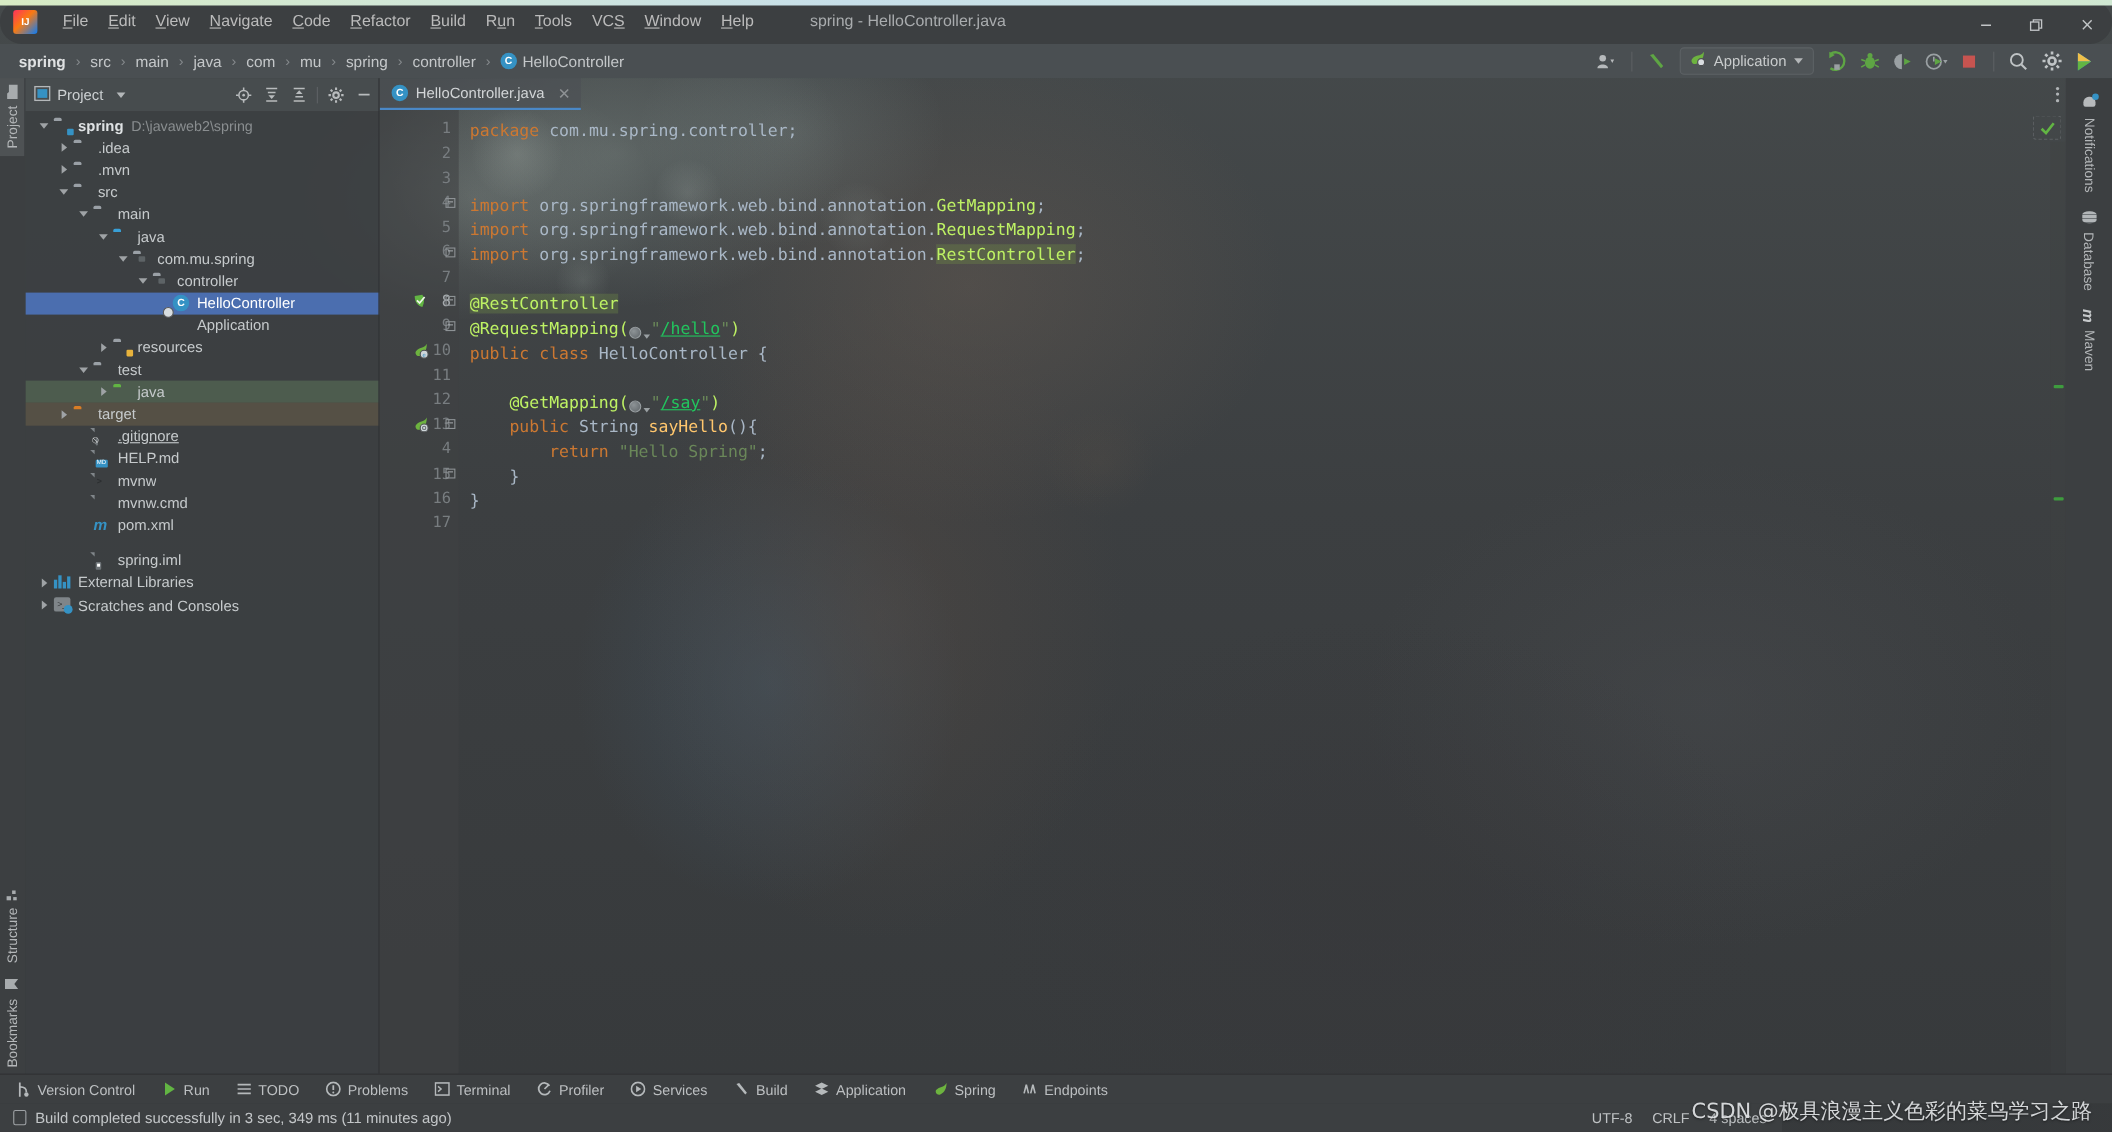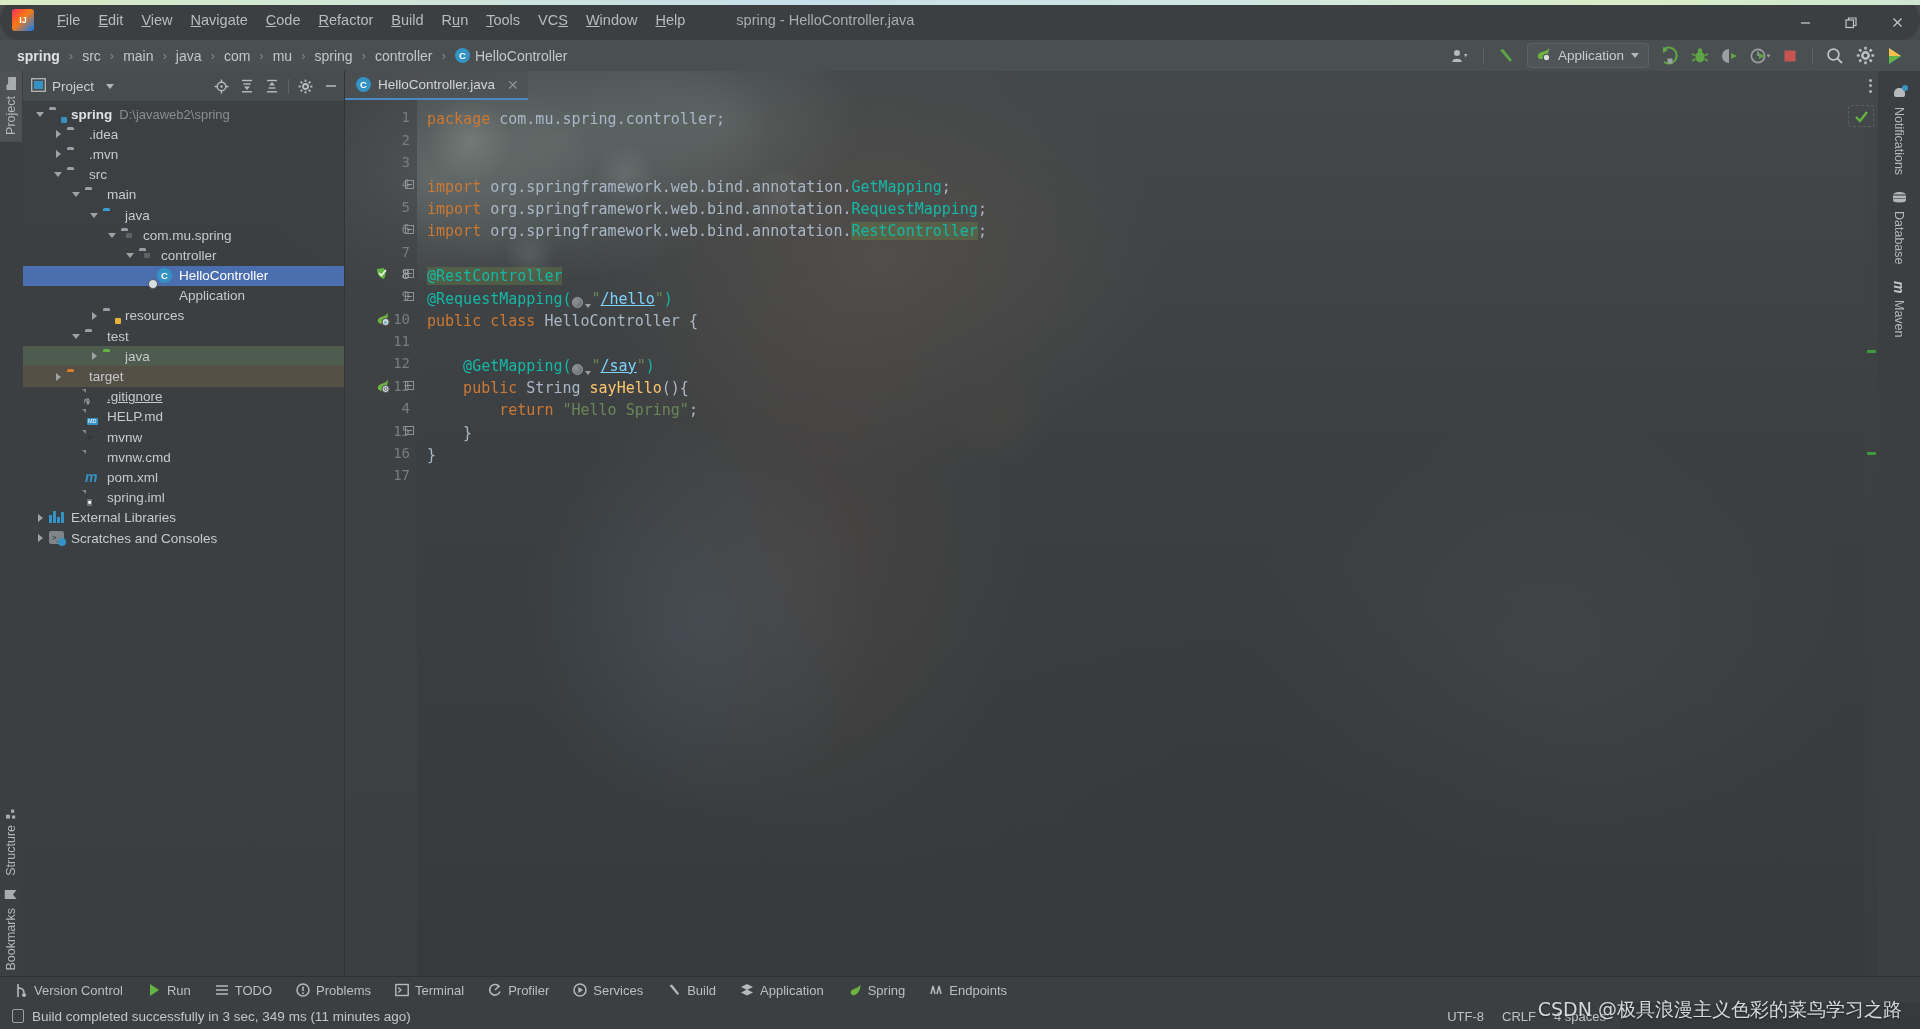"GetMapping" .ann { color: #14b8a6 -> #bef264 }
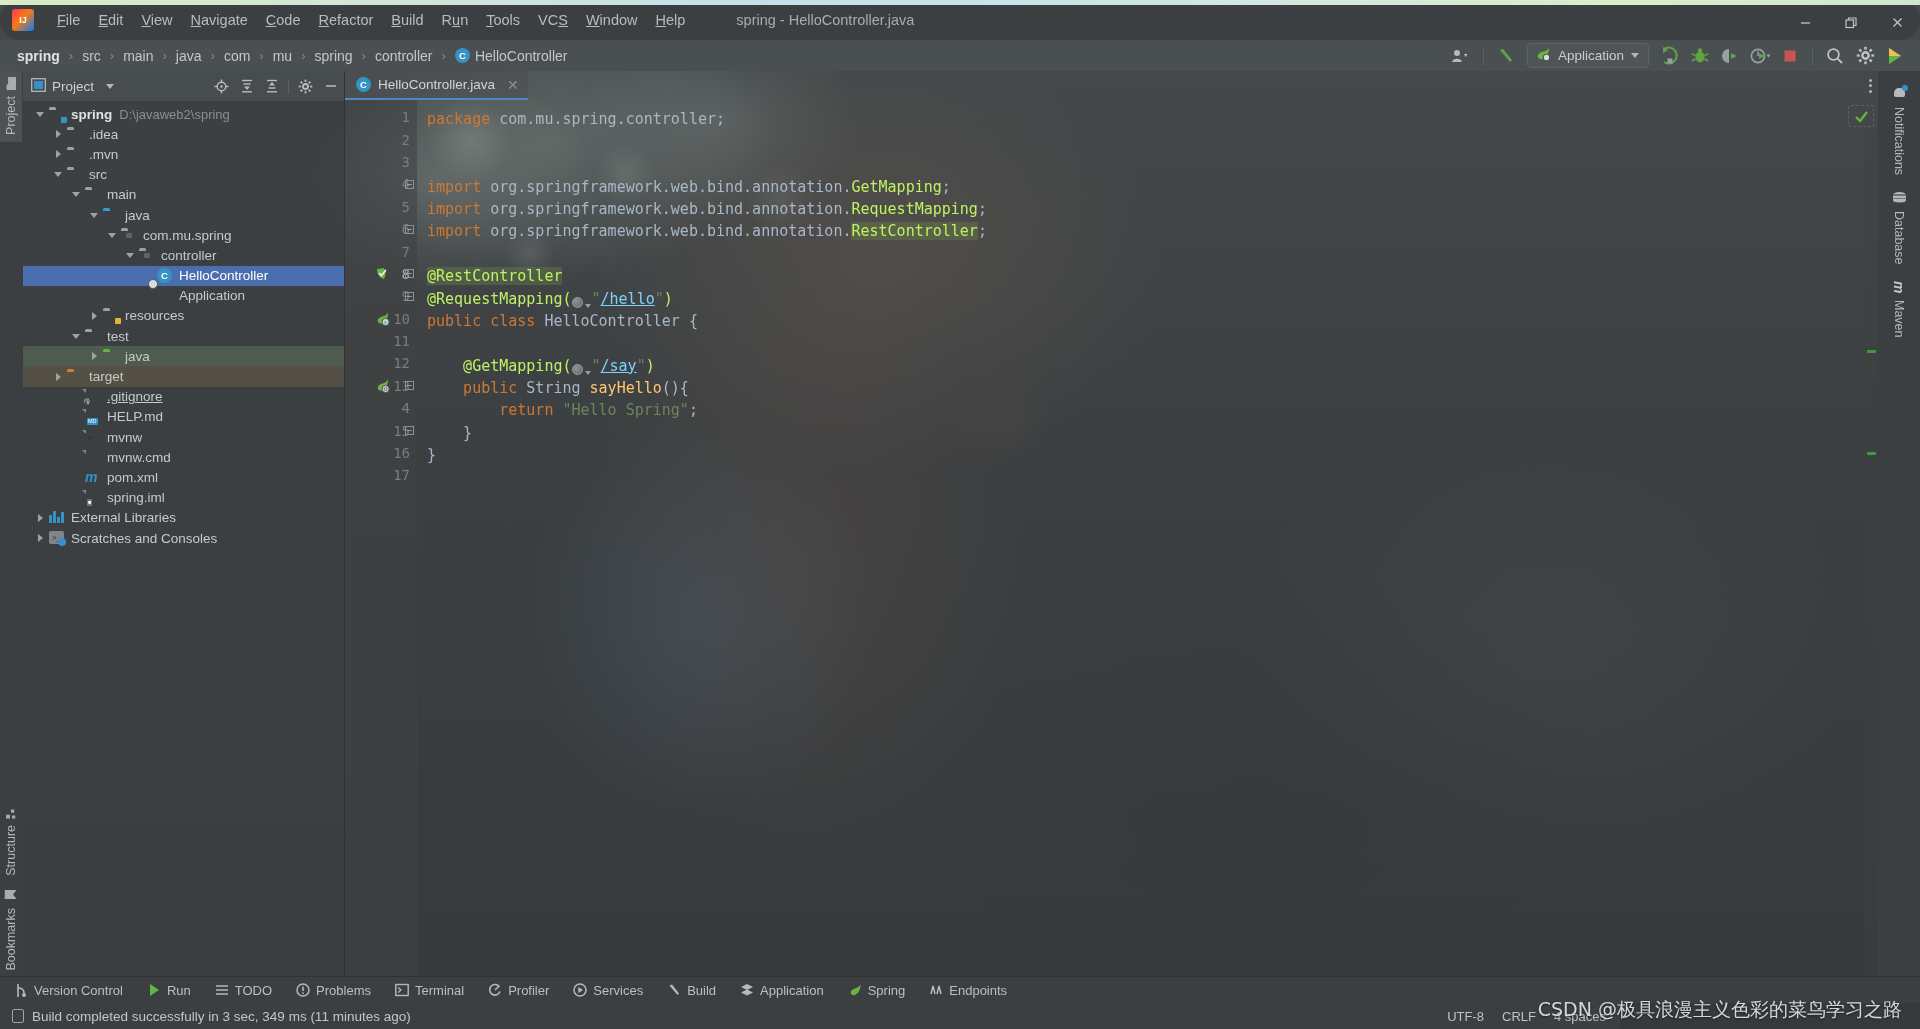"/hello" .link { color: #7dd3fc -> #22c55e }
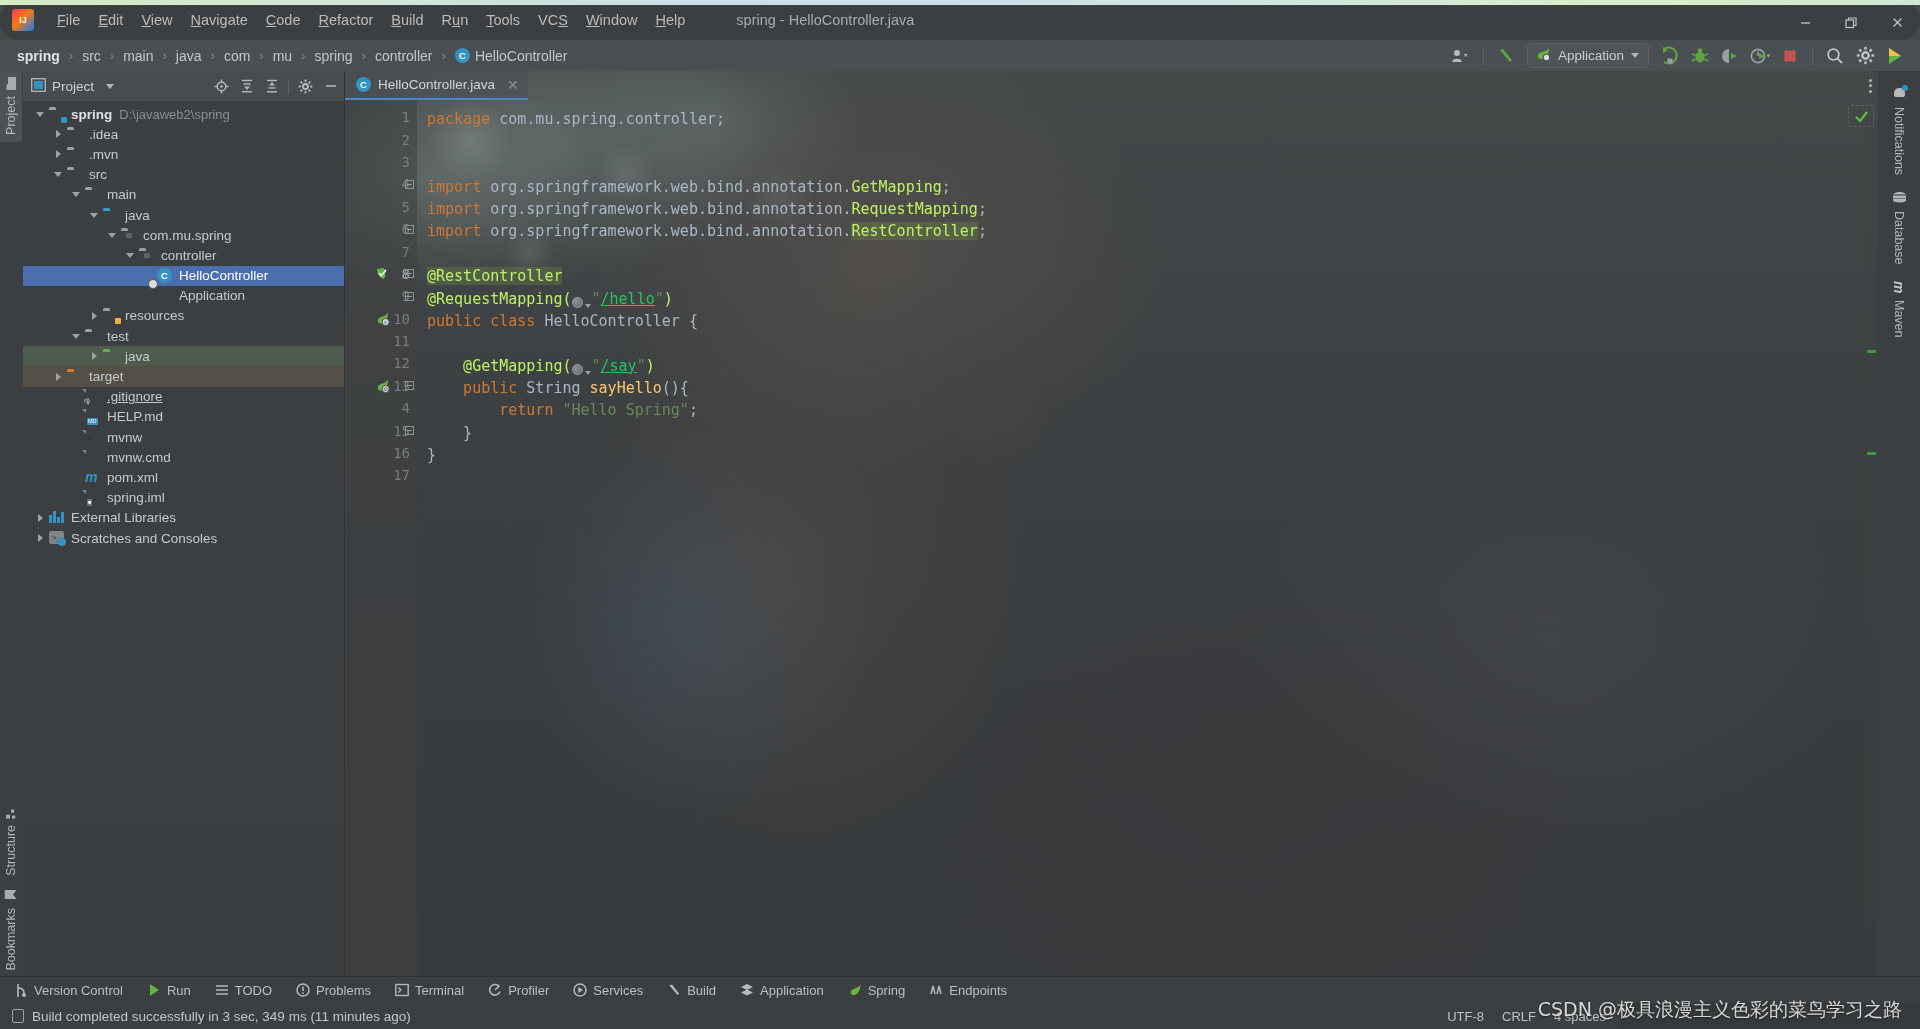"spring.iml" div.tree-row { margin-top: none -> 12px }
